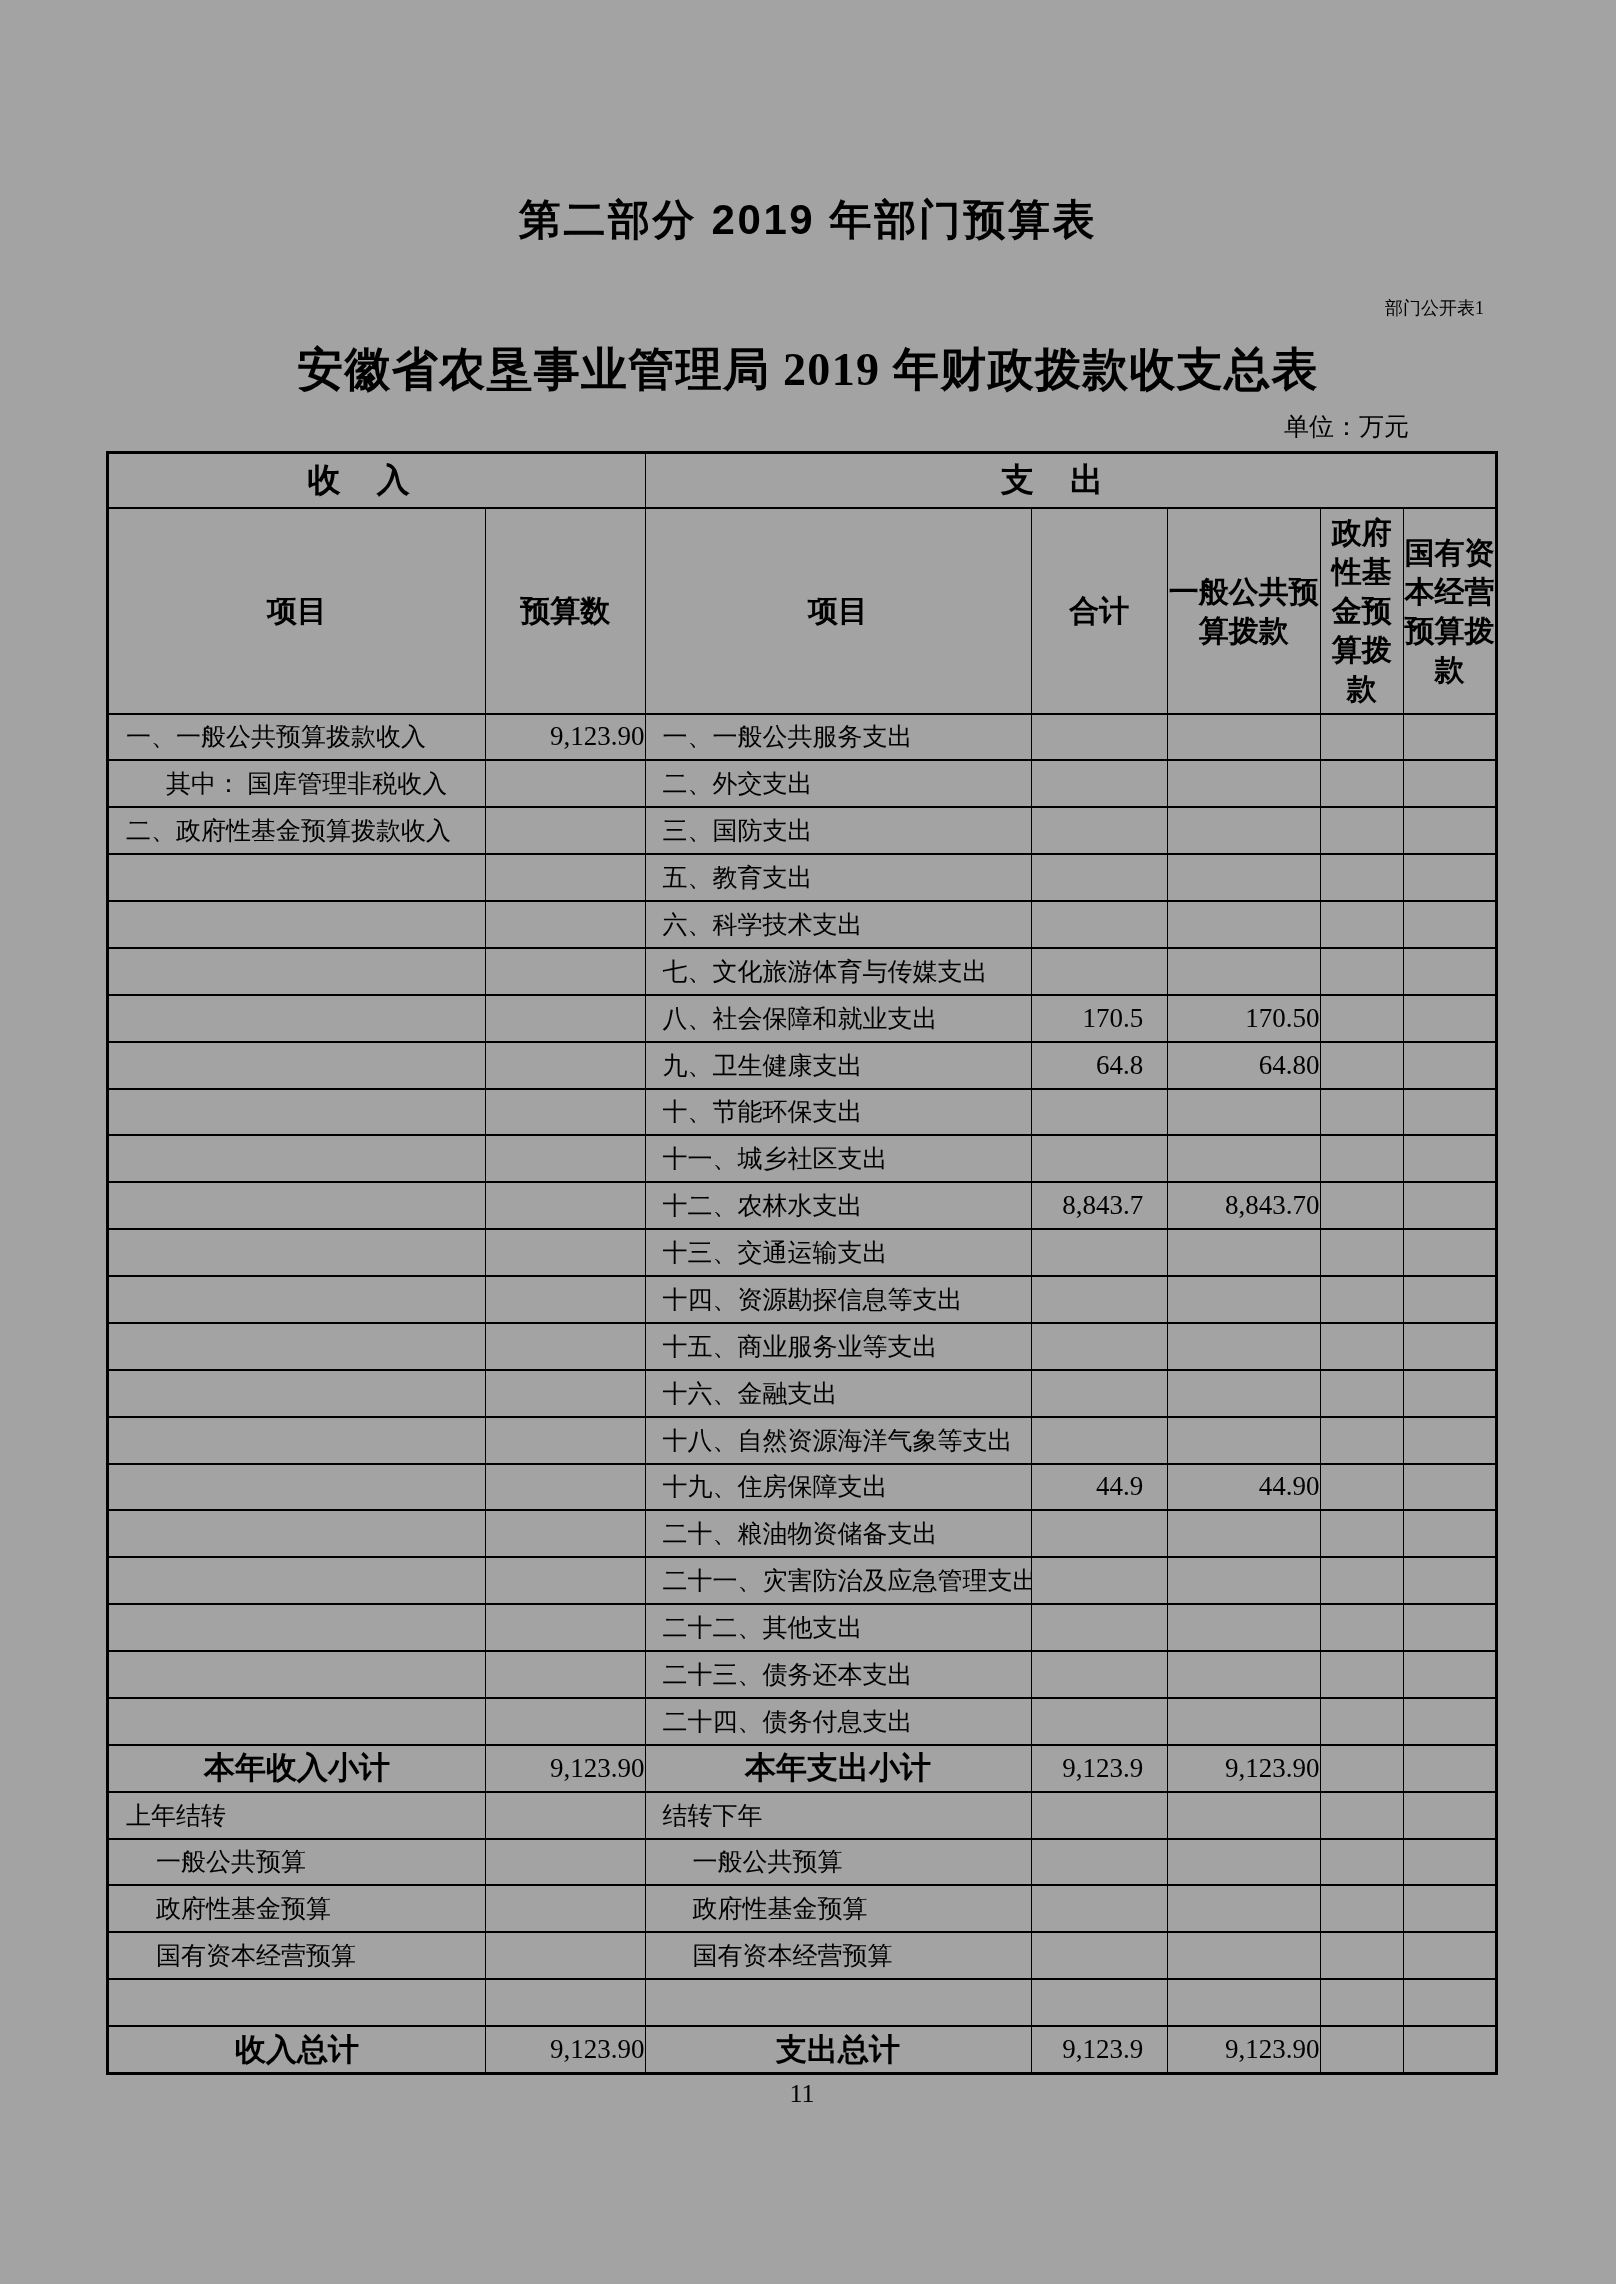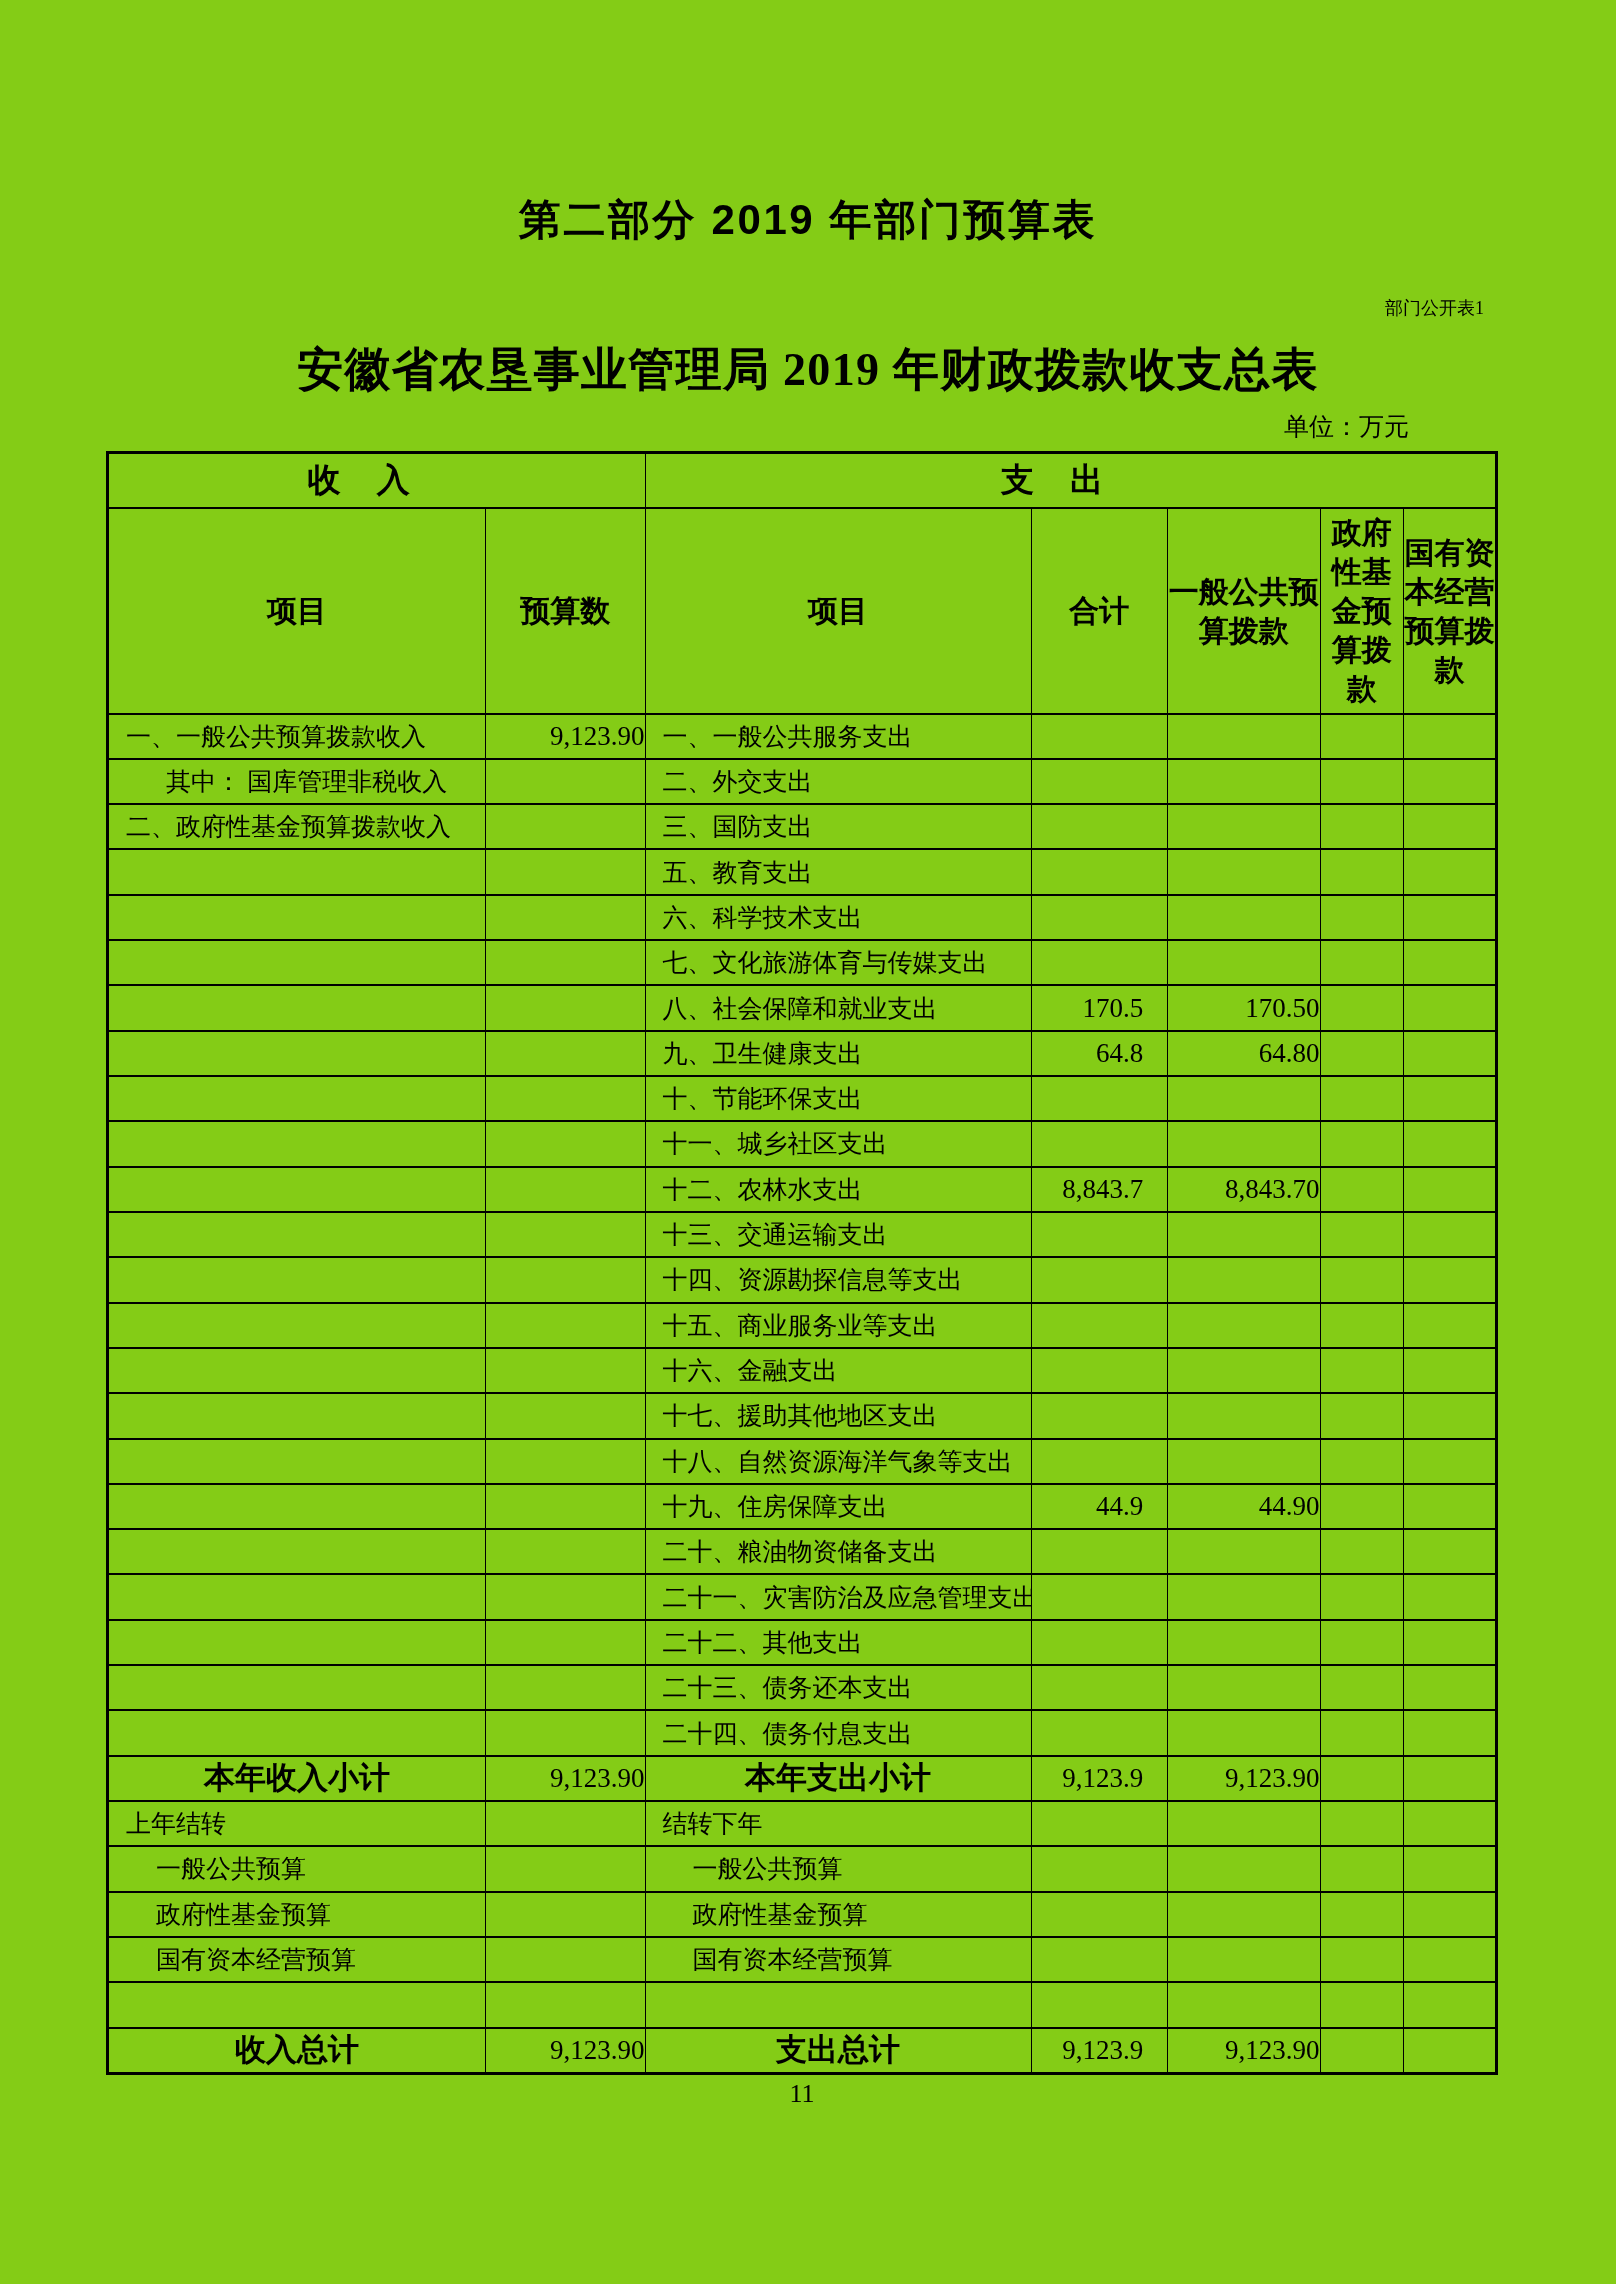"第二部分 2019 年部门预算表" .page { background: #84cc16 -> #a3a3a3 }
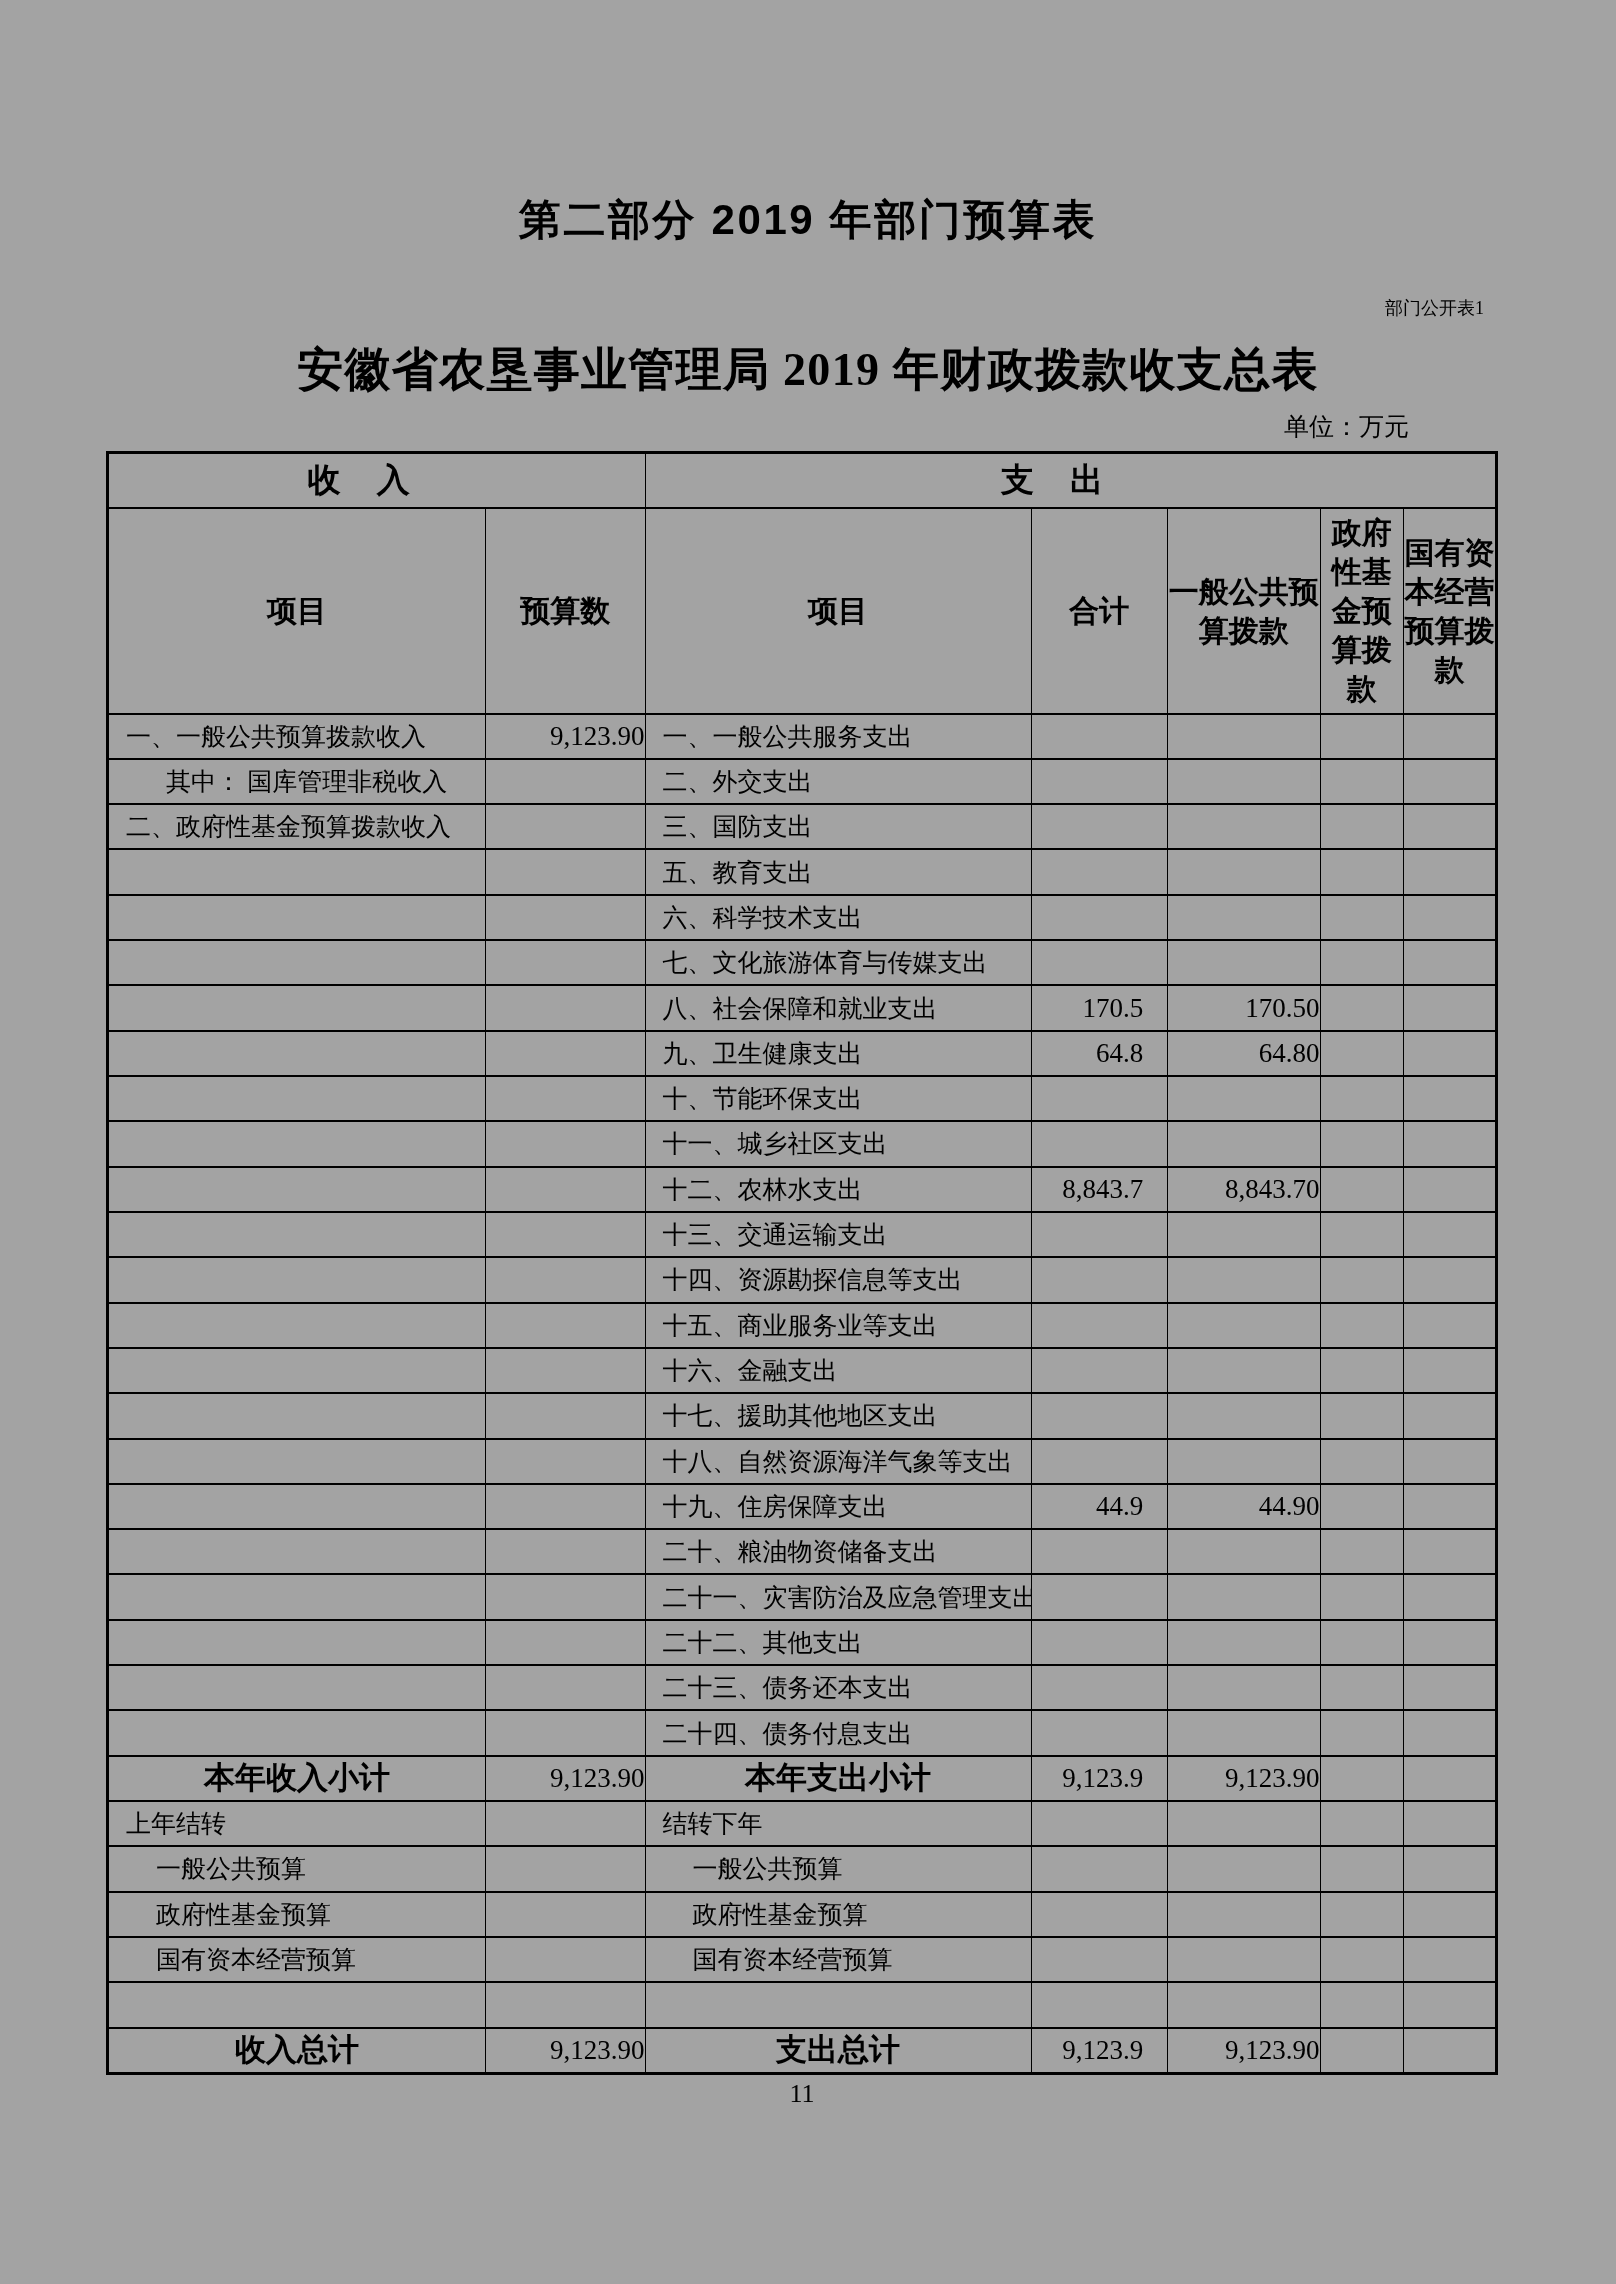"十七、援助其他地区支出" tr.datarow { html: <tr> <td></td> <td></td> <td>十七、援助其他地区支出</td> <td></td> <td></td> <td></td> <td></td> </tr> -> none }
